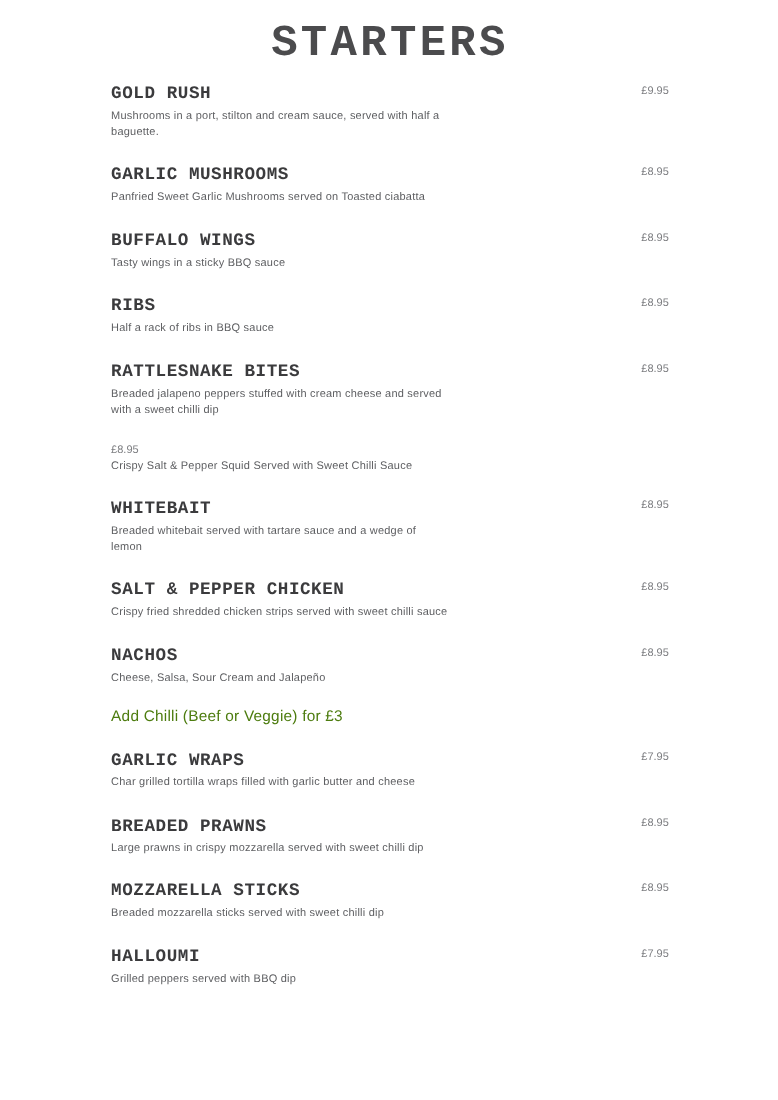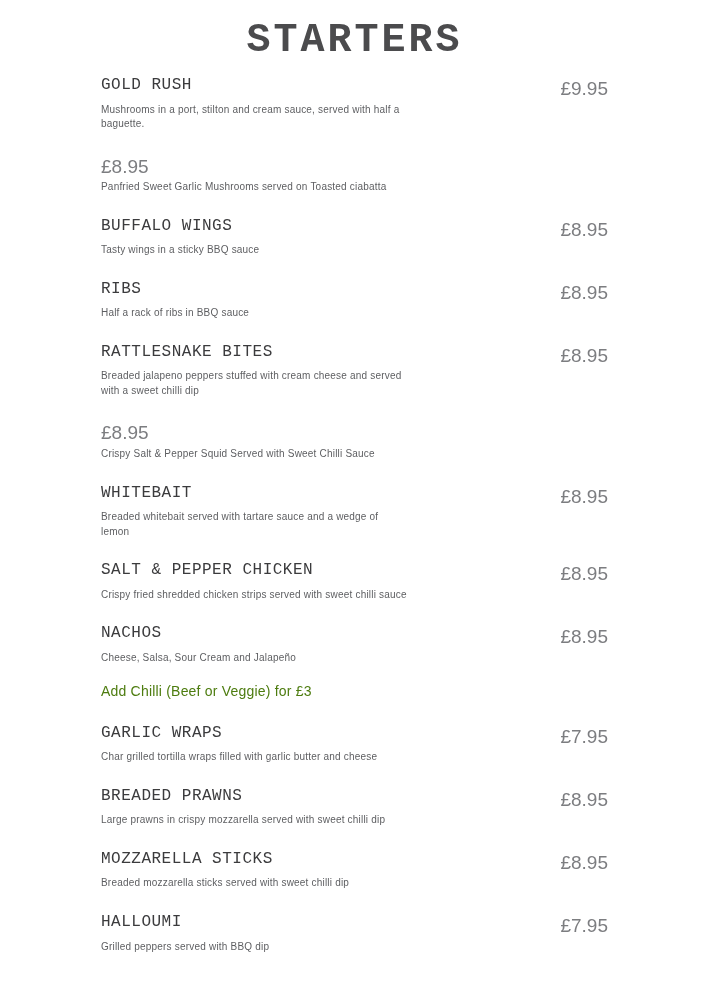"GOLD RUSH" .item-name { font-weight: 400 -> 700 }
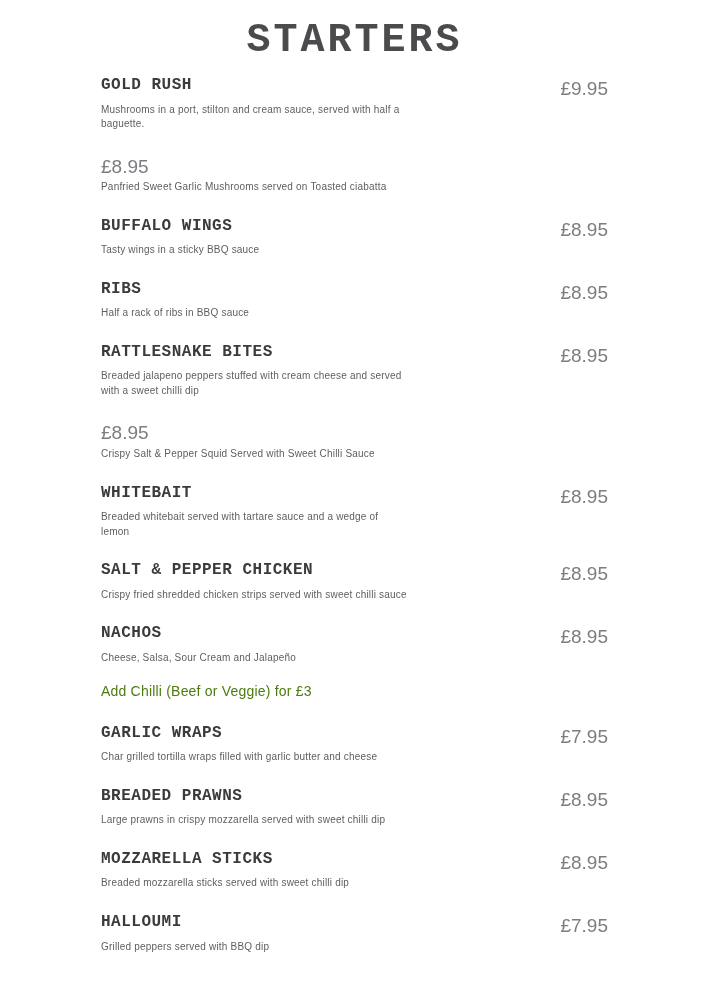"£9.95" .item-price { font-size: 19px -> 10px }
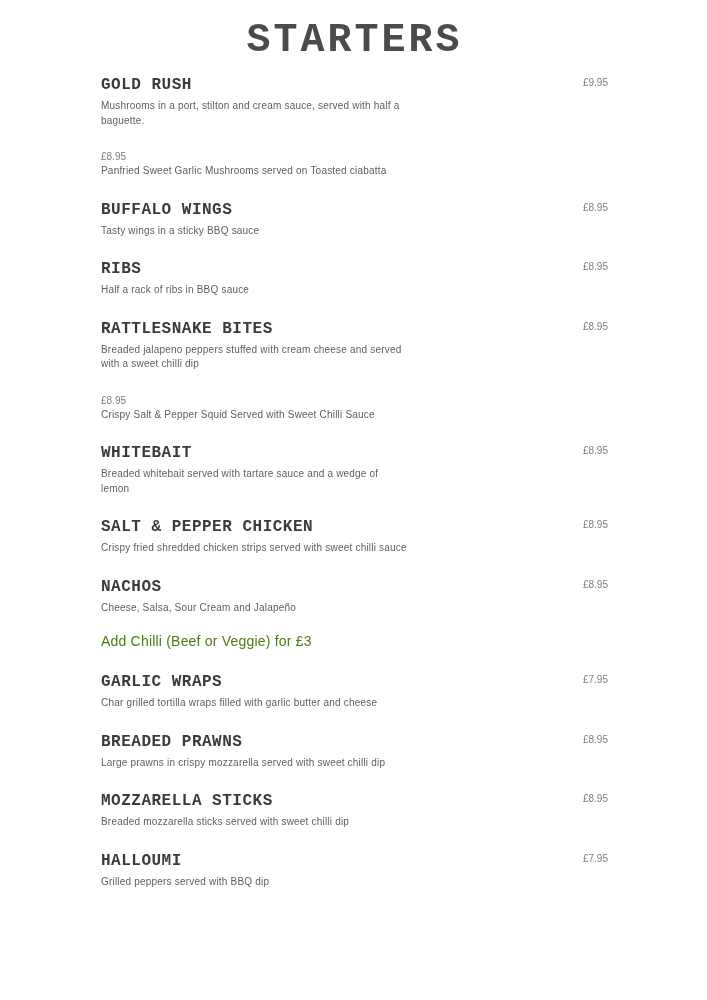"GARLIC MUSHROOMS" h3.item-name { html: none -> <h3>GARLIC MUSHROOMS</h3> }
